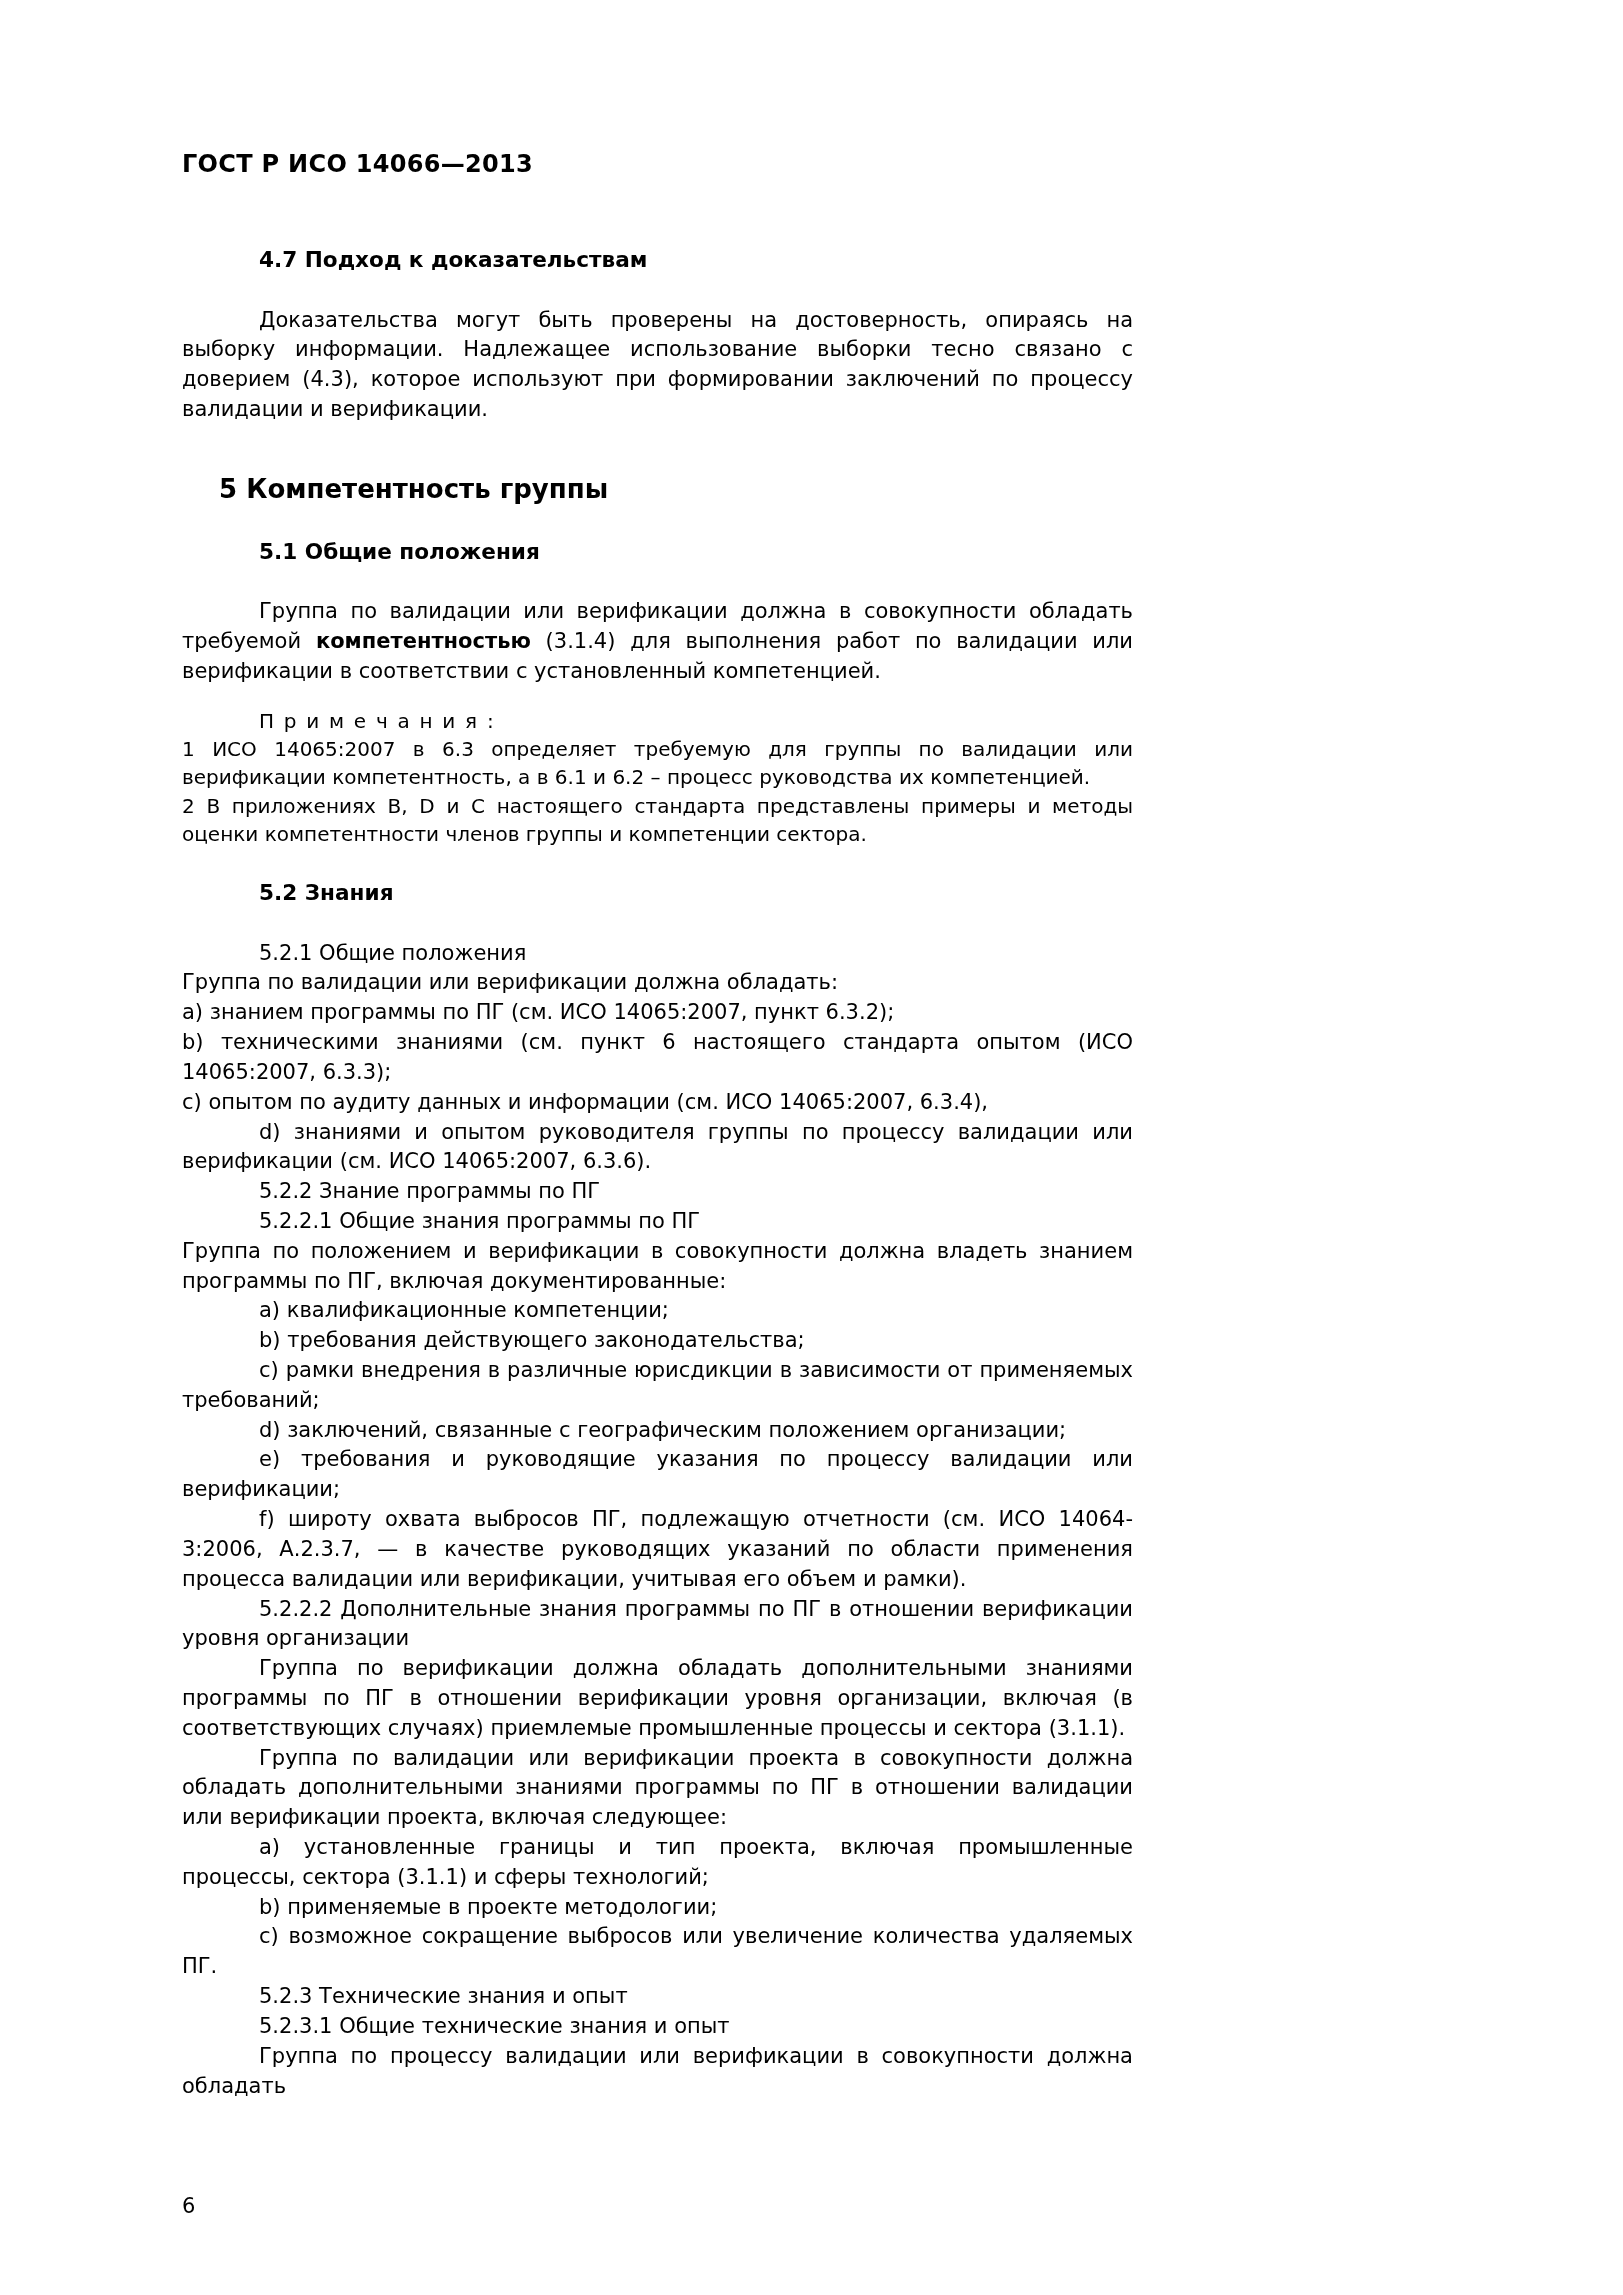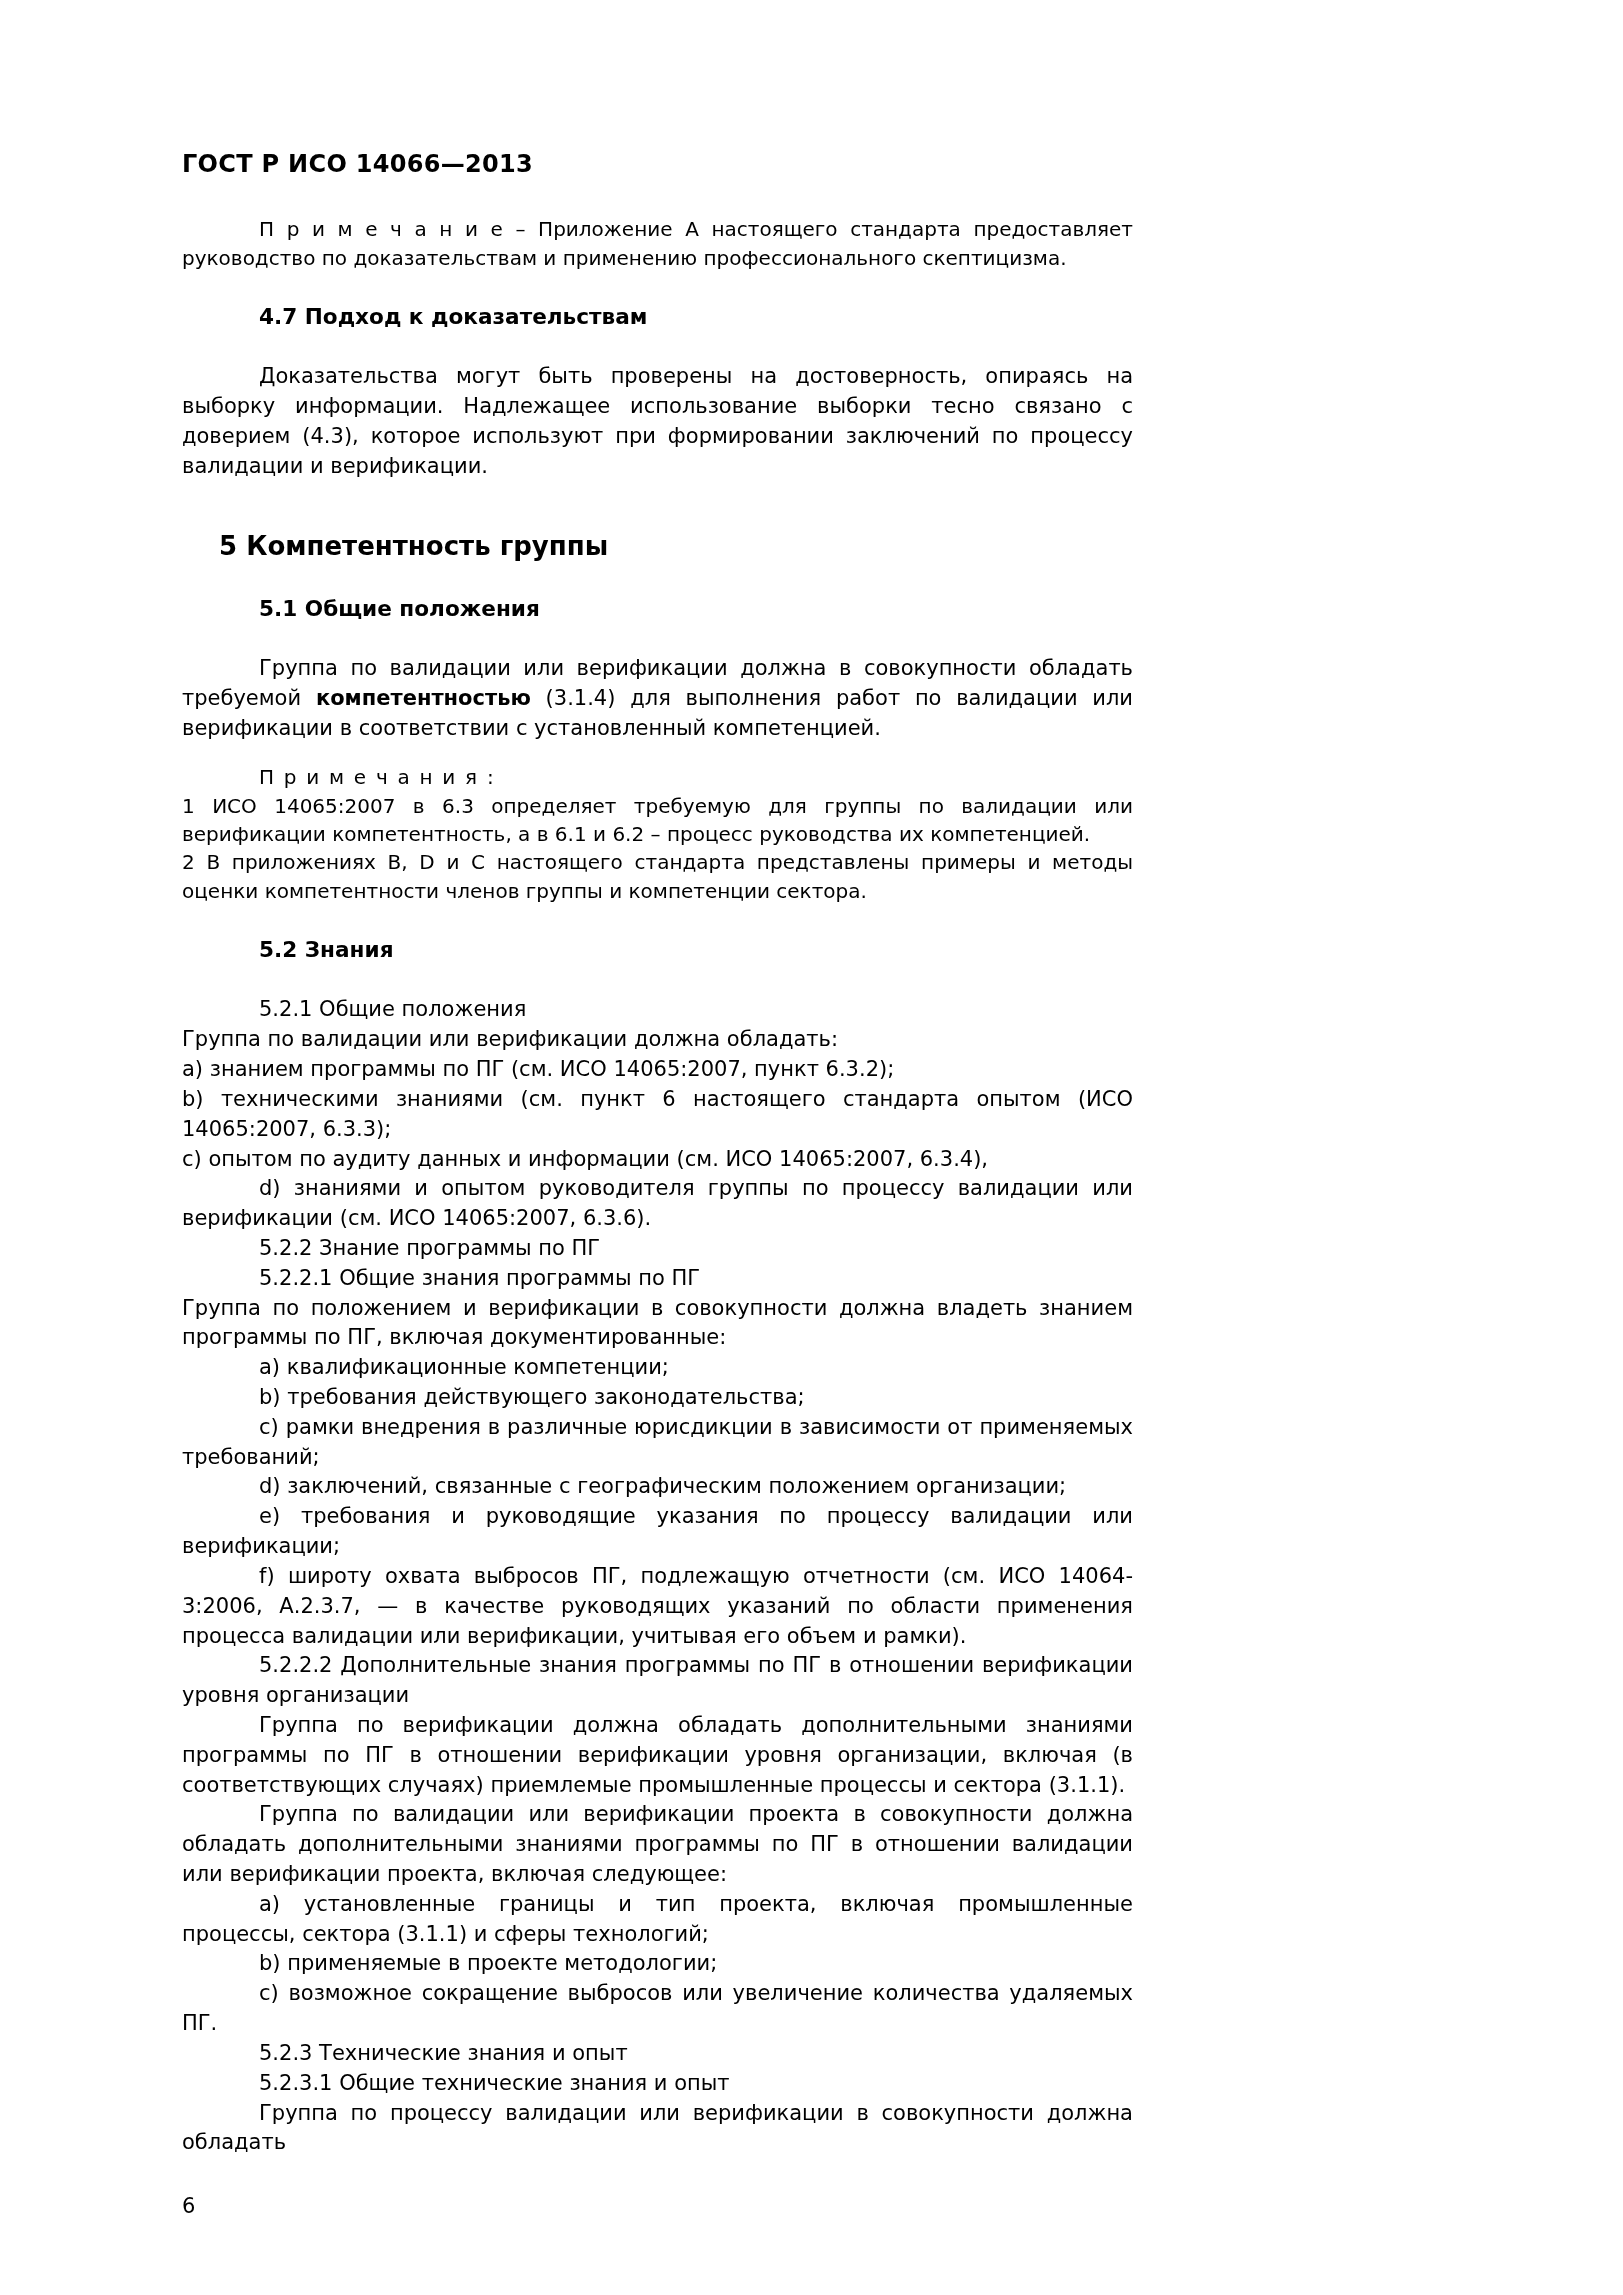"П р и м е ч а н и е" p.indent { html: <p>П р и м е ч а н и е – Приложение А настоящего стандарта предоставляет руководство по доказательствам и применению профессионального скептицизма.</p> -> none }
